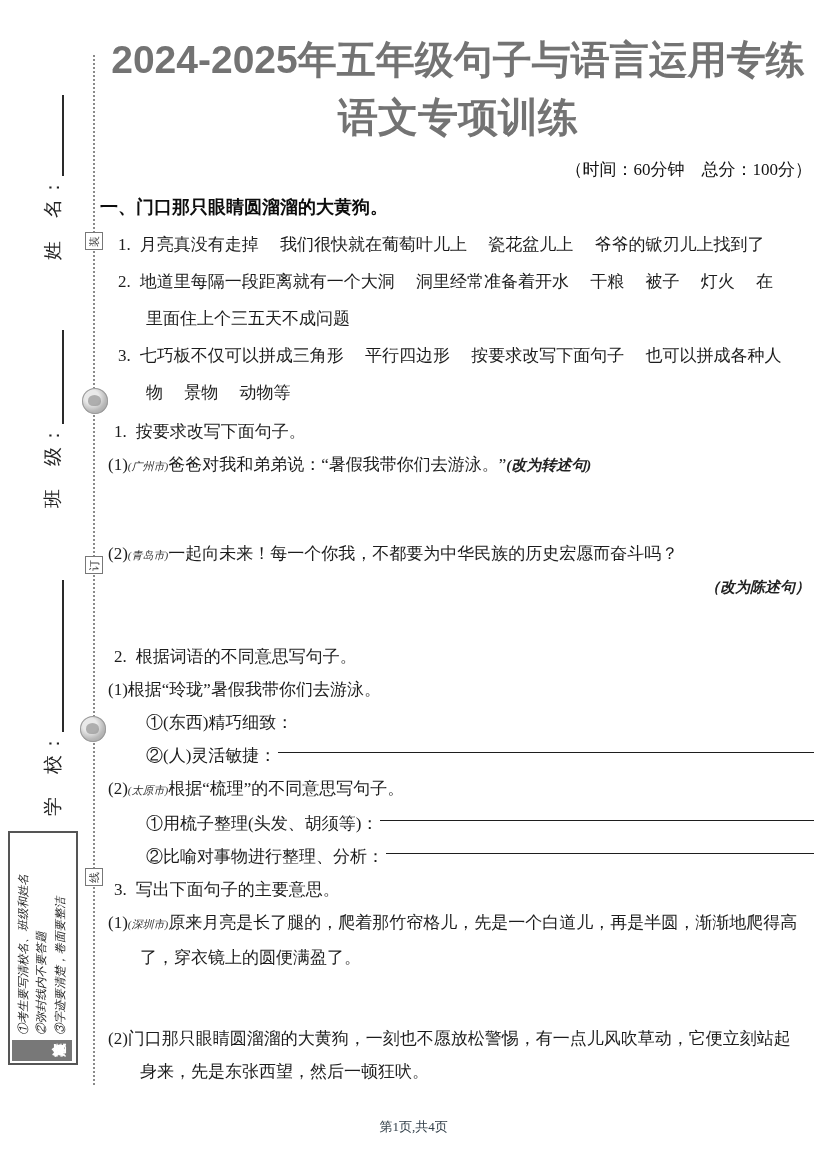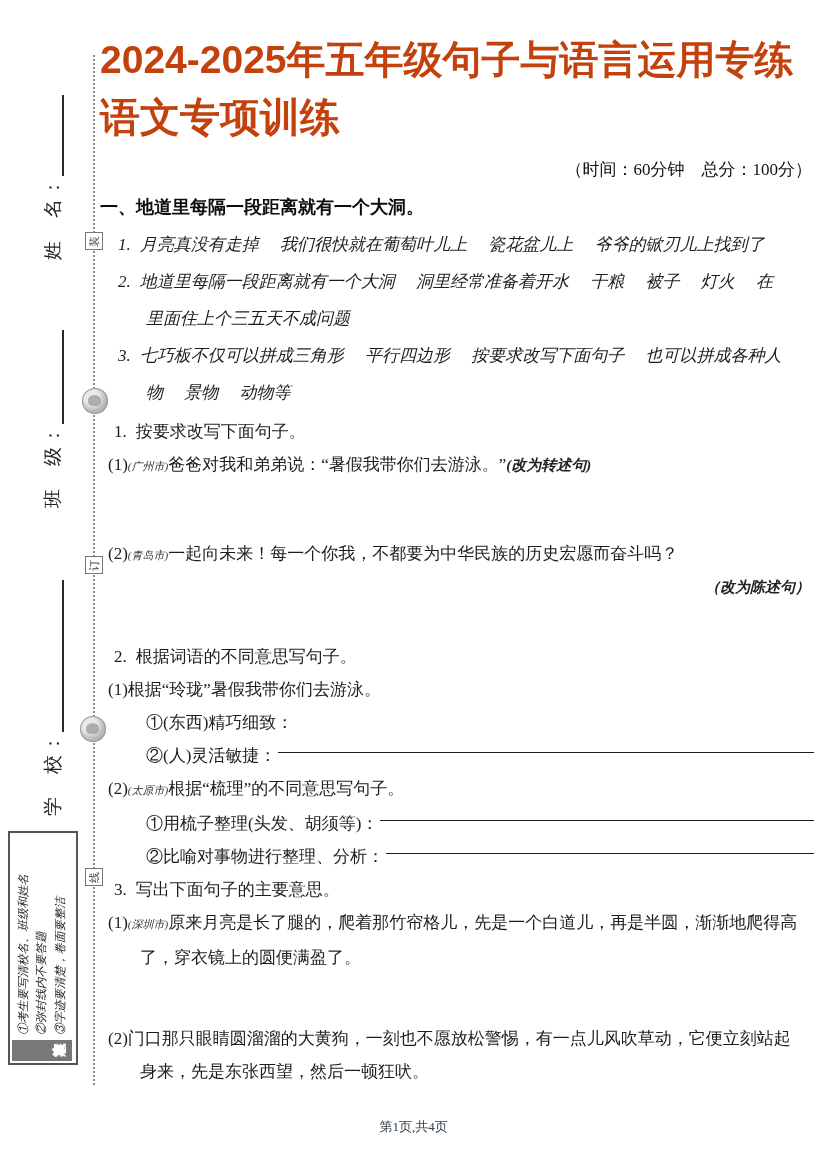"2024-2025年五年级句子与语言运用专练" .title { color: #c2410c -> #737373; text-align: left -> center }
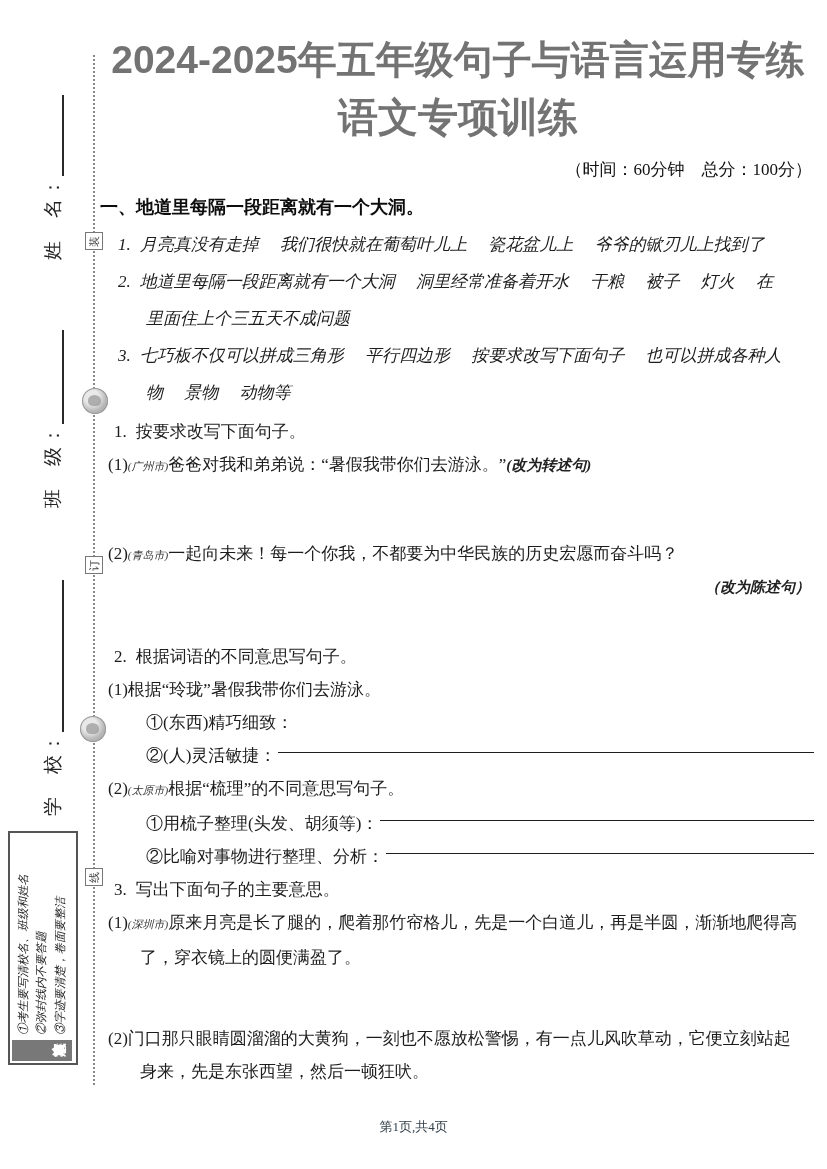"一、地道里每隔一段距离就有一个大洞。" div.sec-head { text: 地道里每隔一段距离就有一个大洞 -> 门口那只眼睛圆溜溜的大黄狗 }
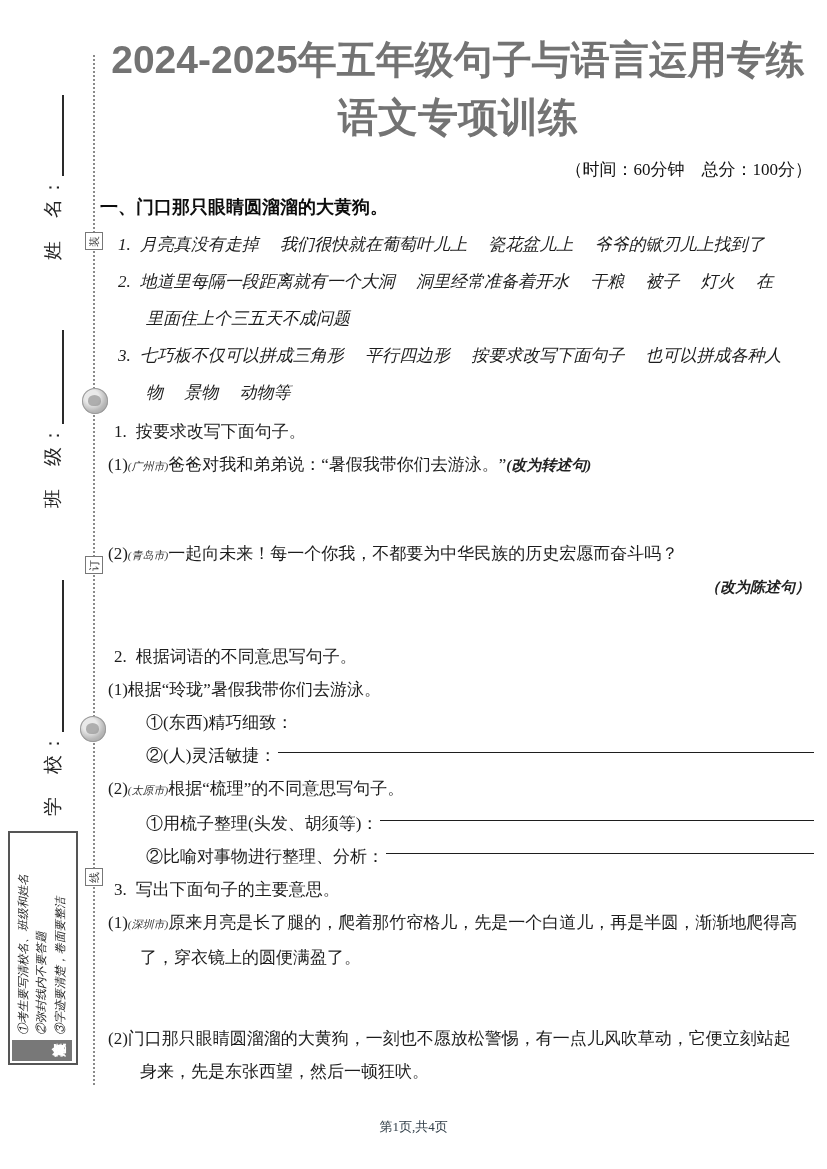"1. 月亮真没有走掉 我们很快就在葡萄叶儿上 瓷花盆儿上 爷爷的锨刃儿上找到了" .s1-item { font-style: italic -> none }
